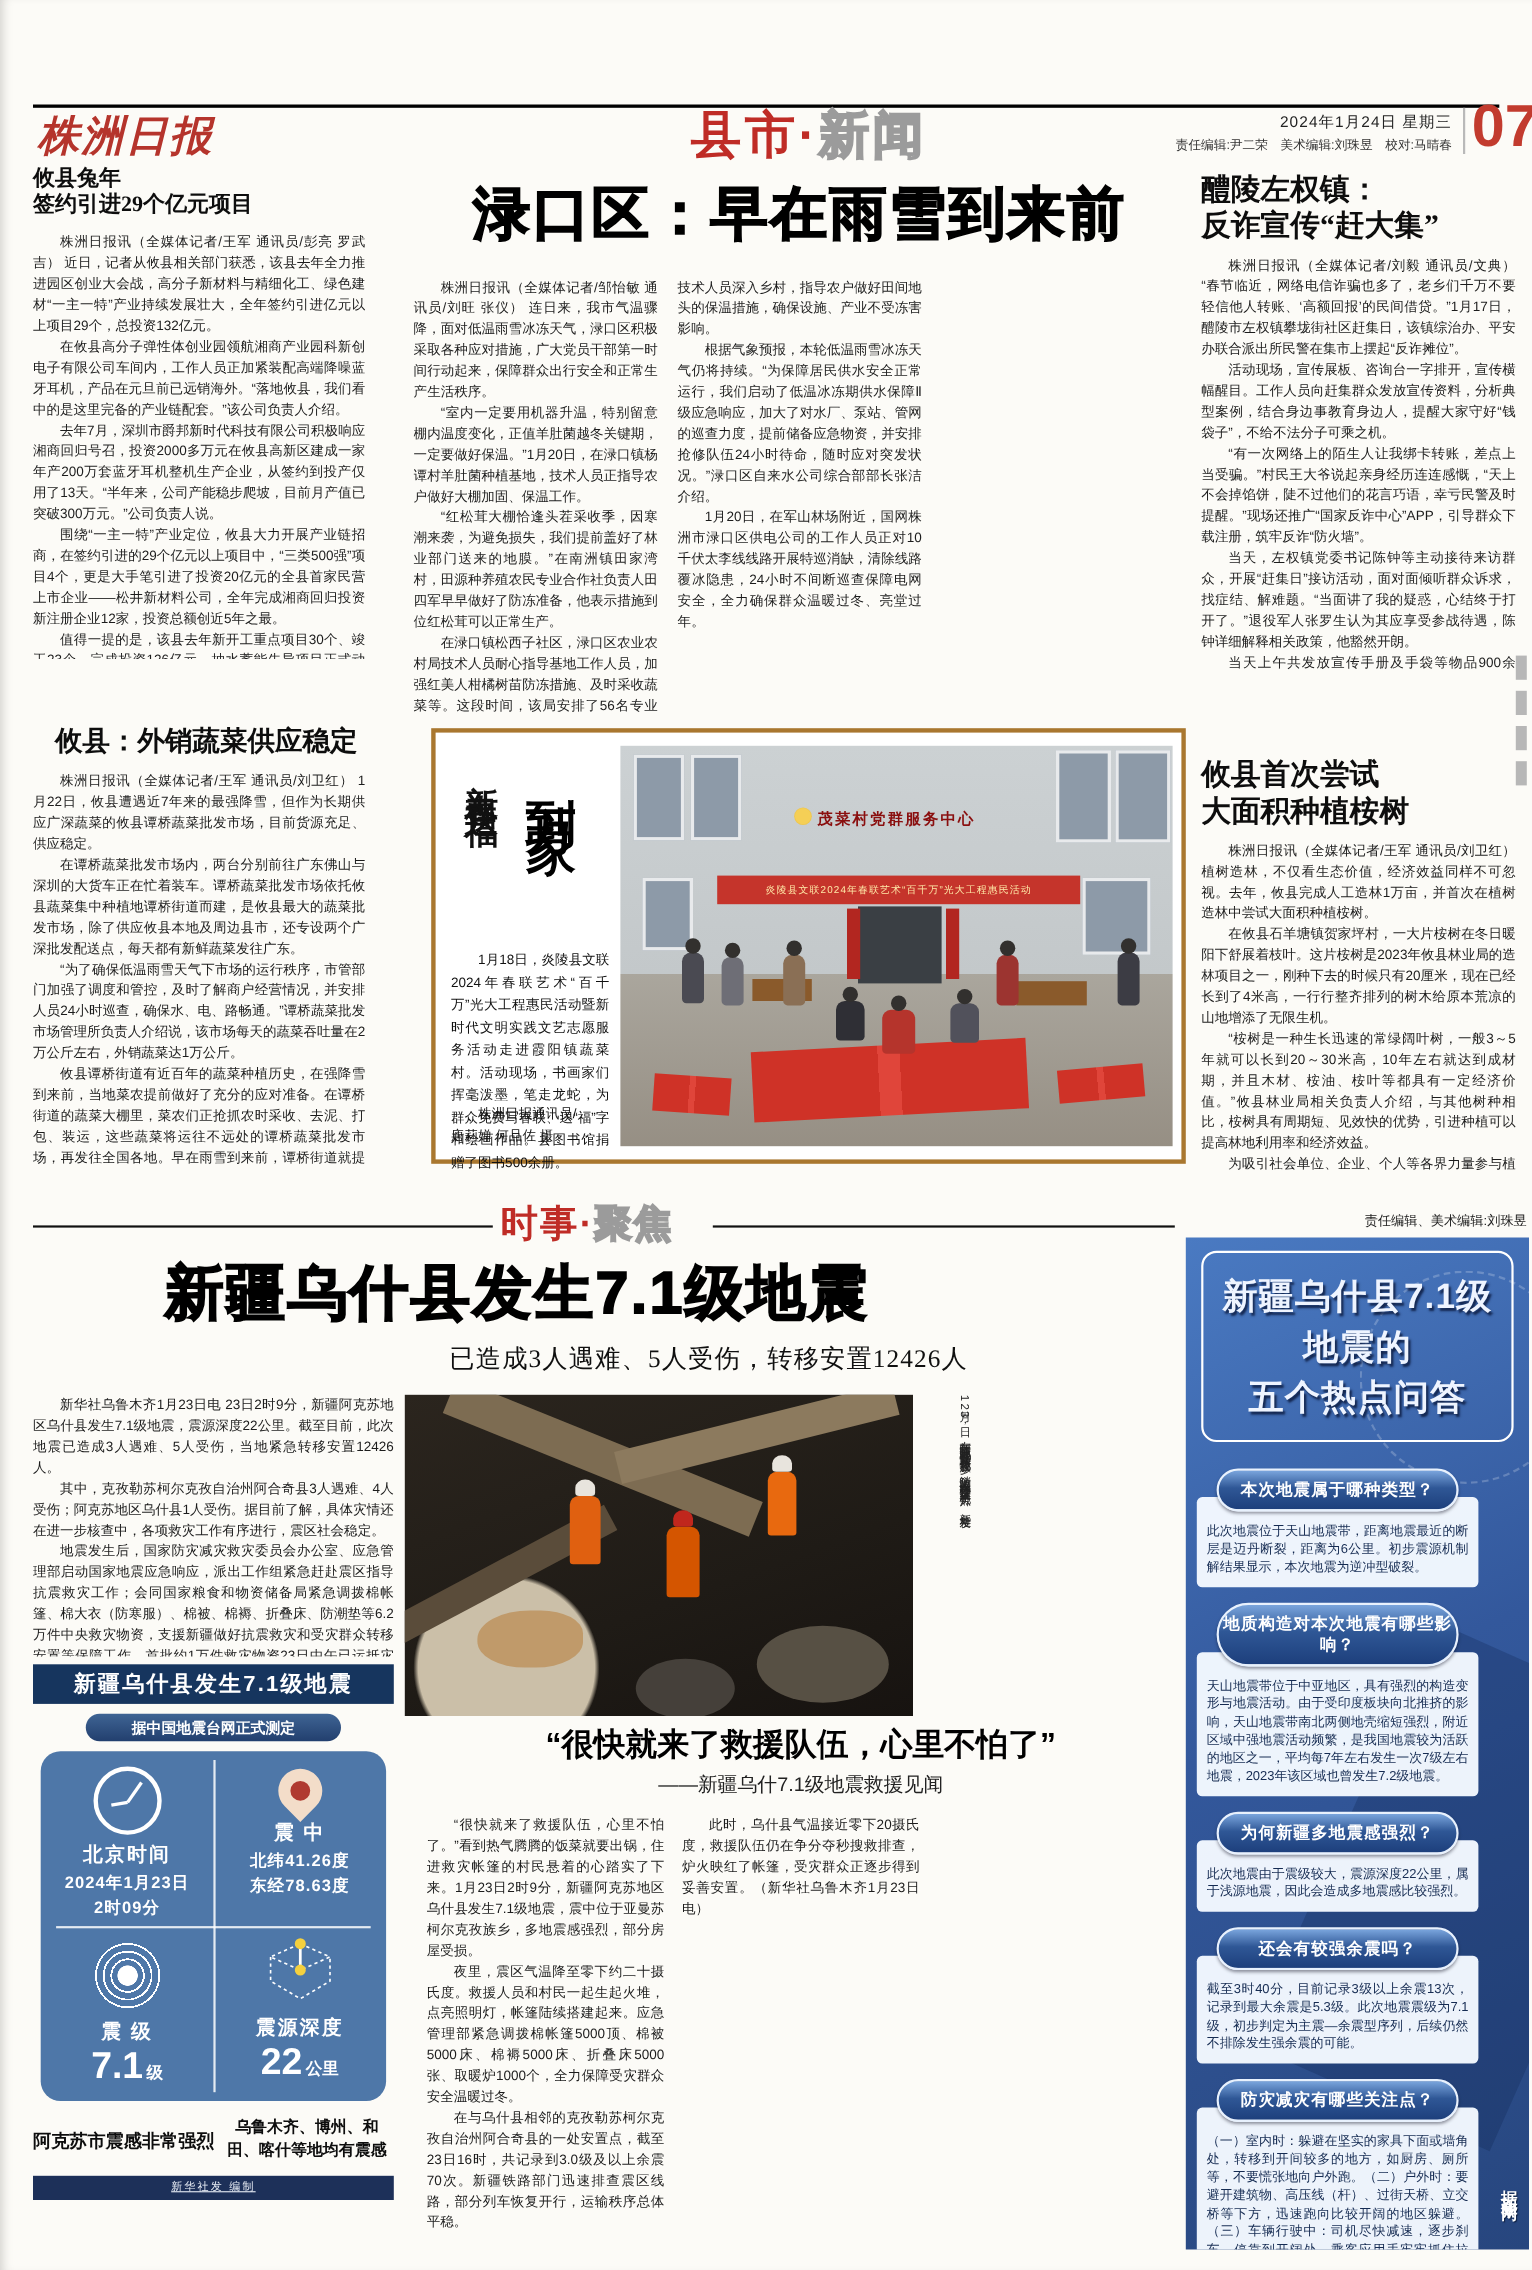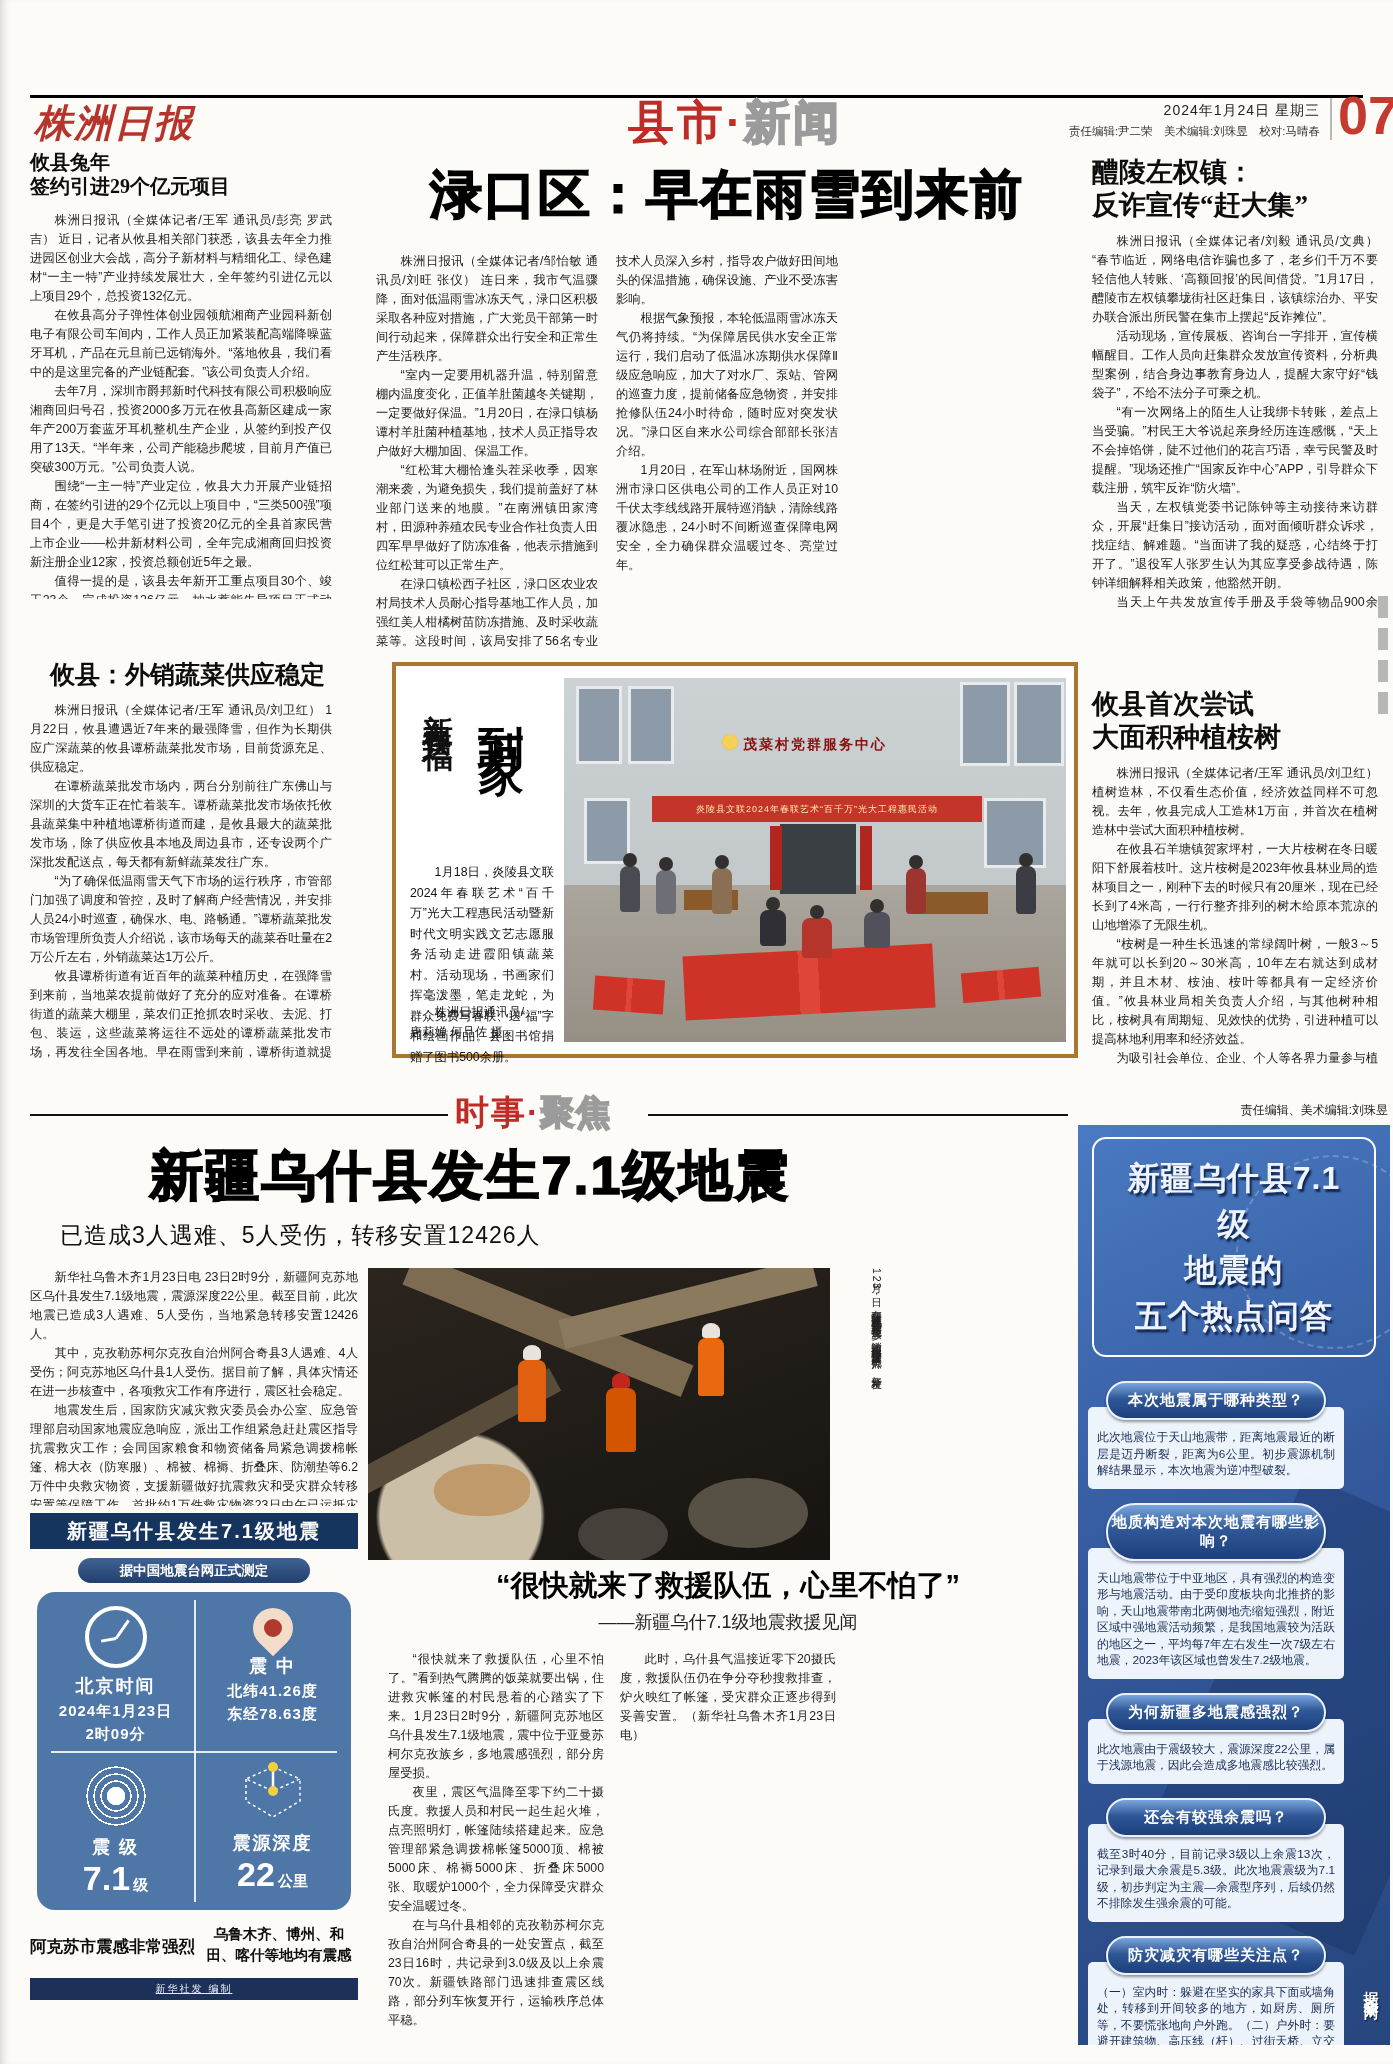"新疆乌什县7.1级" .qa-title { padding: 16px 20px -> 16px 4px }
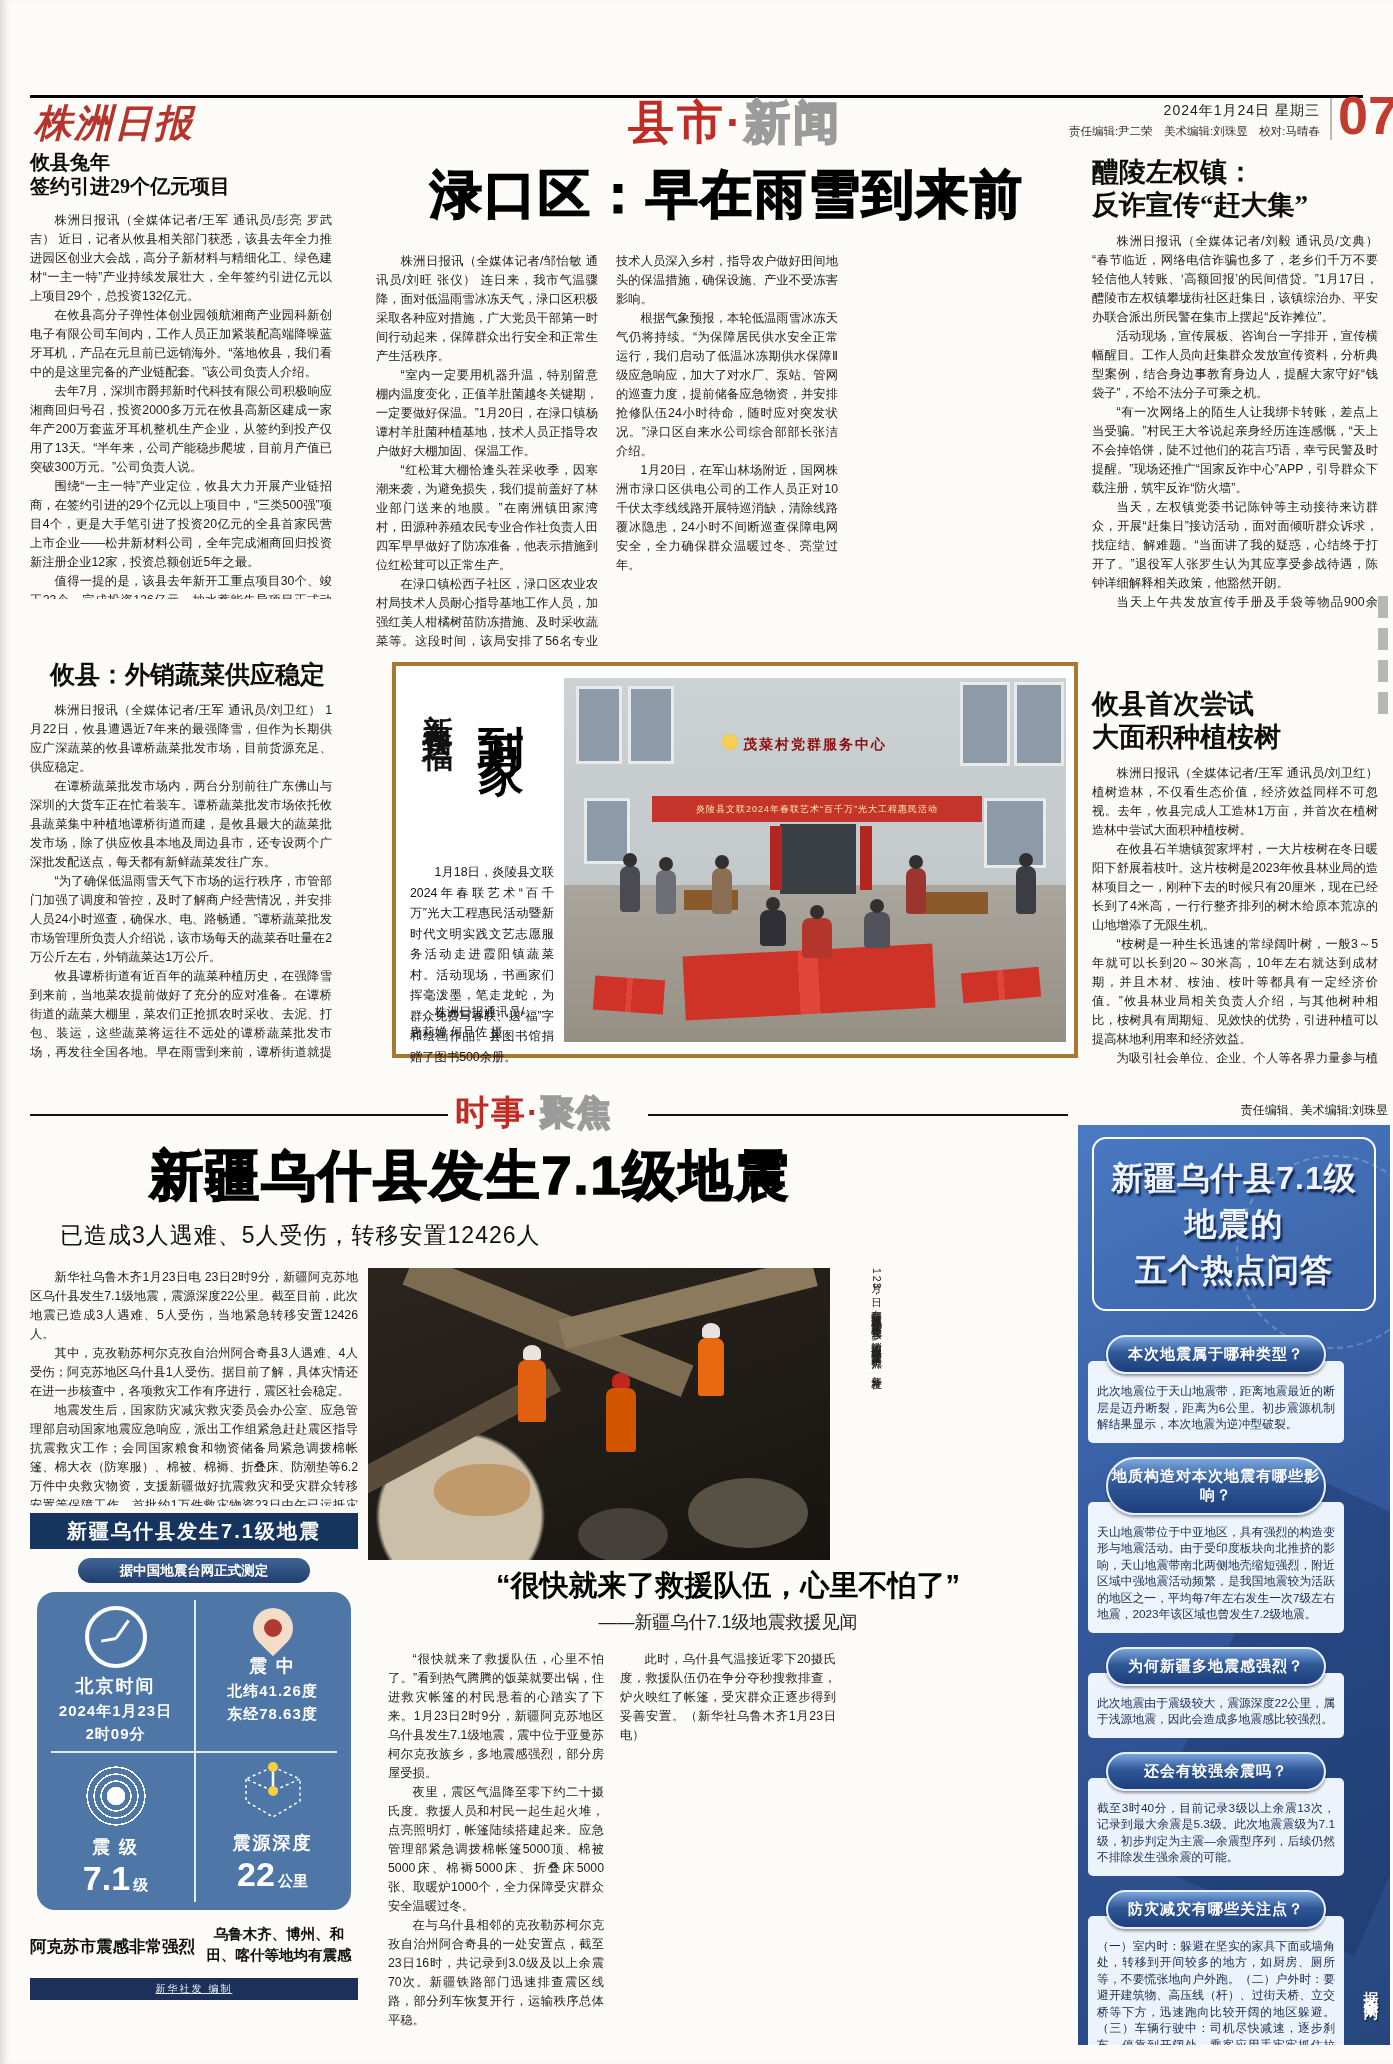"已造成3人遇难、5人受伤，转移安置12426人" .quake-sub { font-family: Liberation Sans, sans-serif -> Liberation Serif, serif; text-align: left -> right }
